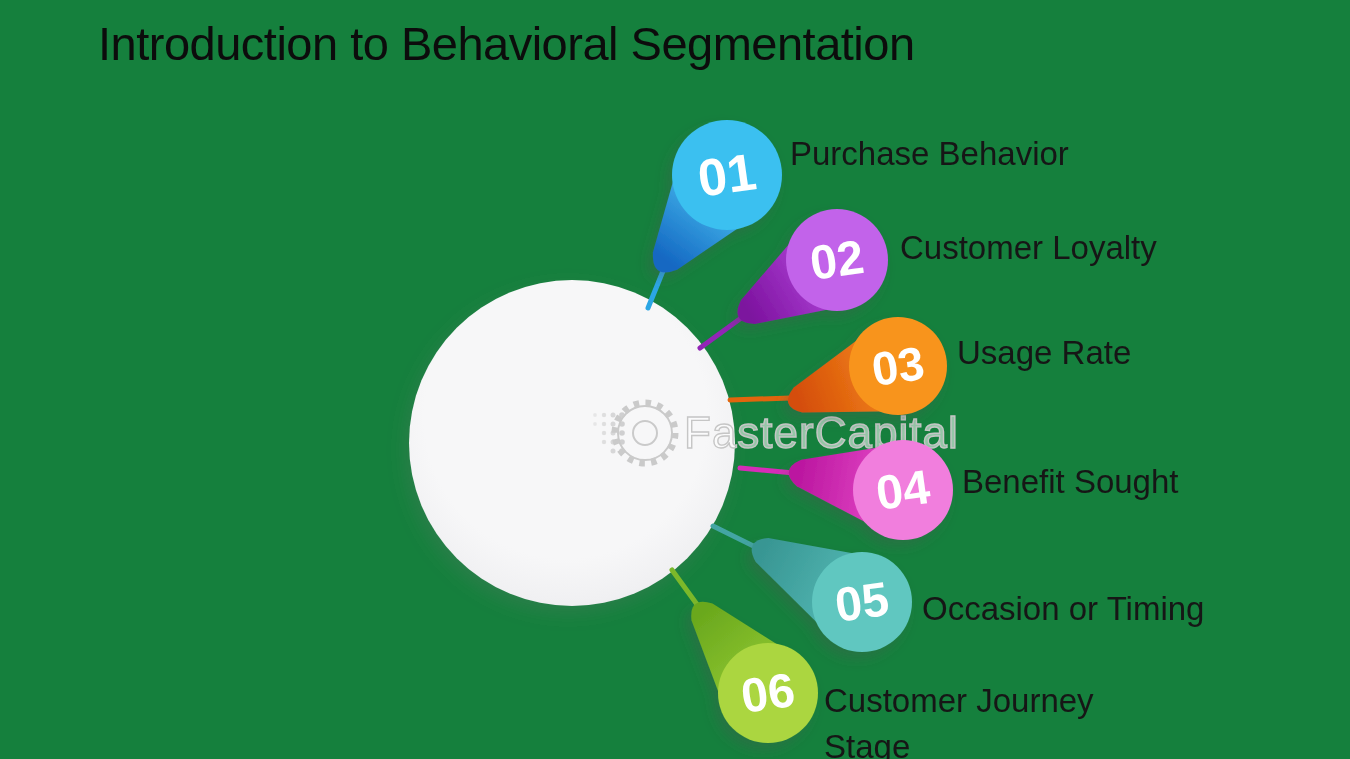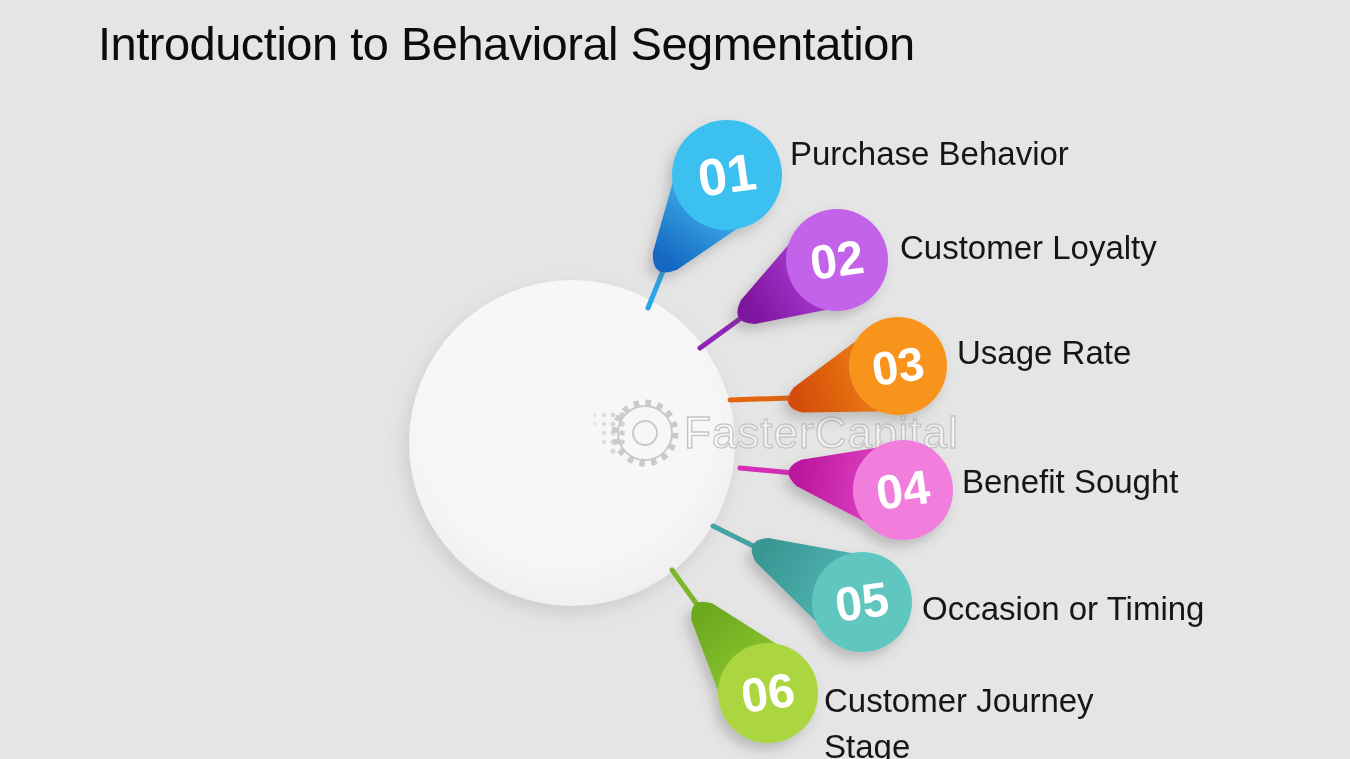"Introduction to Behavioral Segmentation" .canvas { background: #e5e5e5 -> #15803d }
